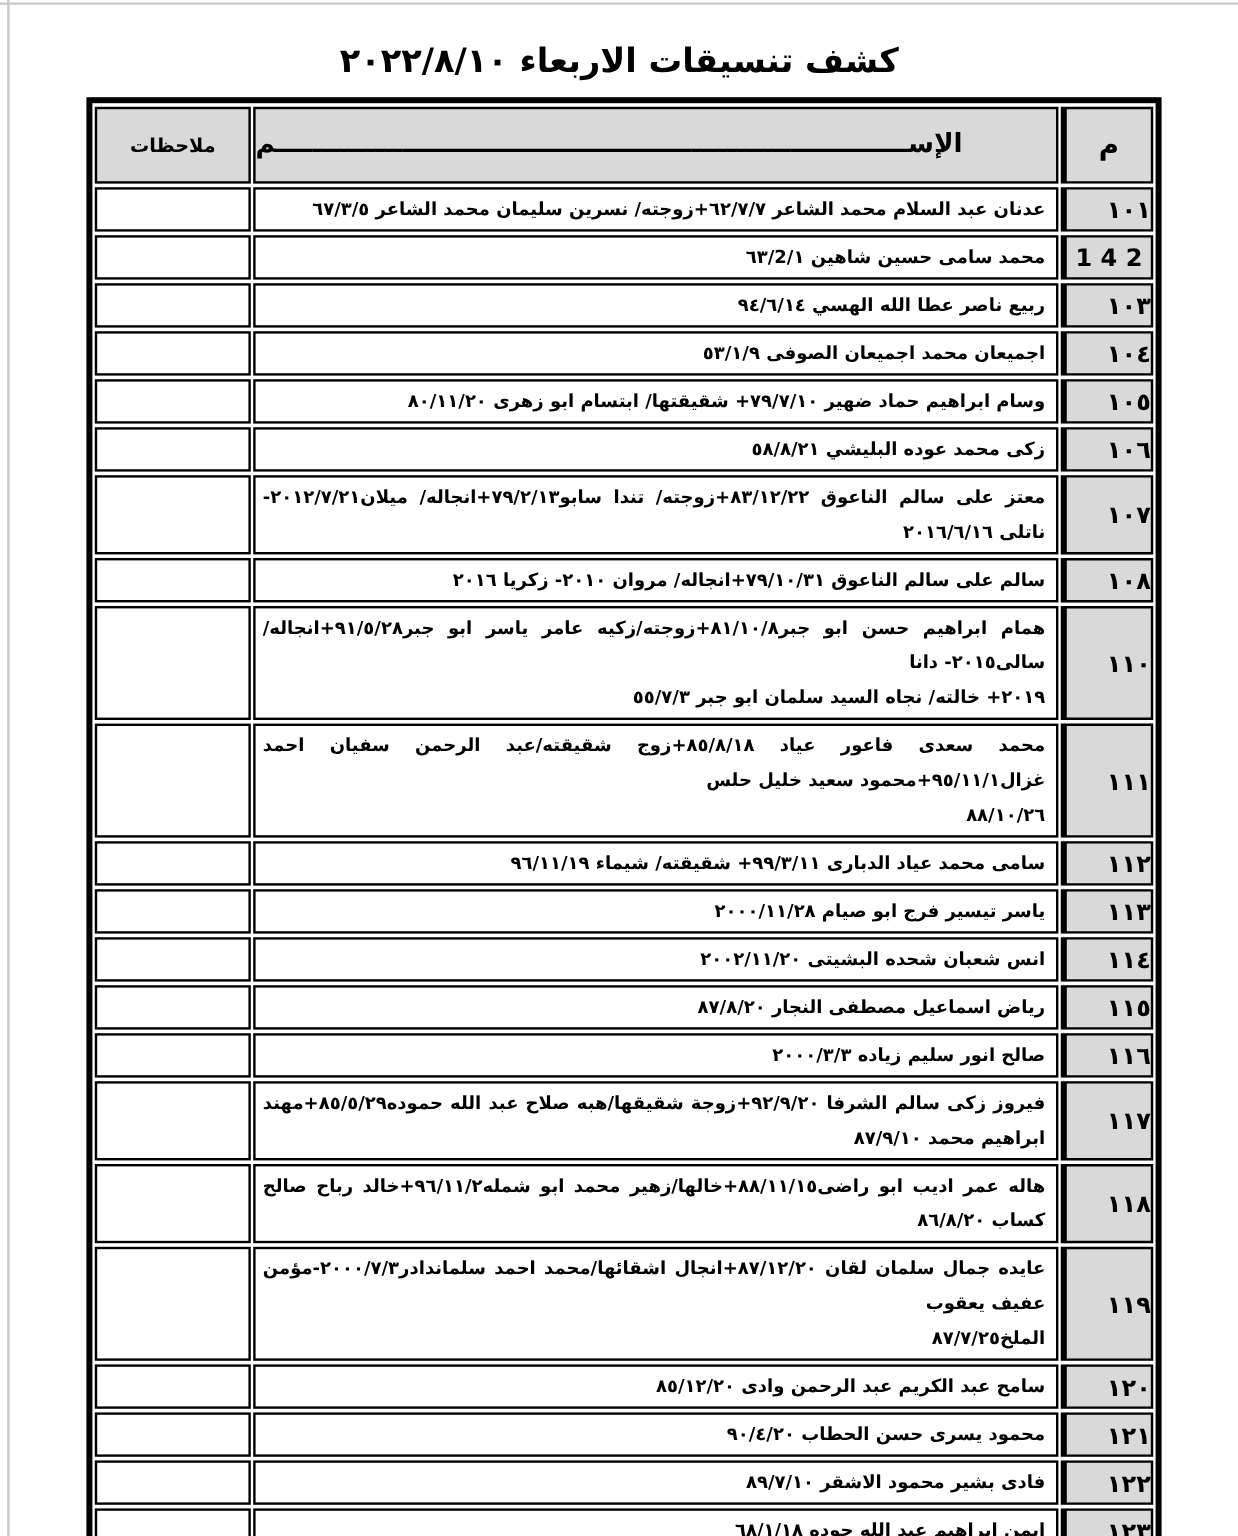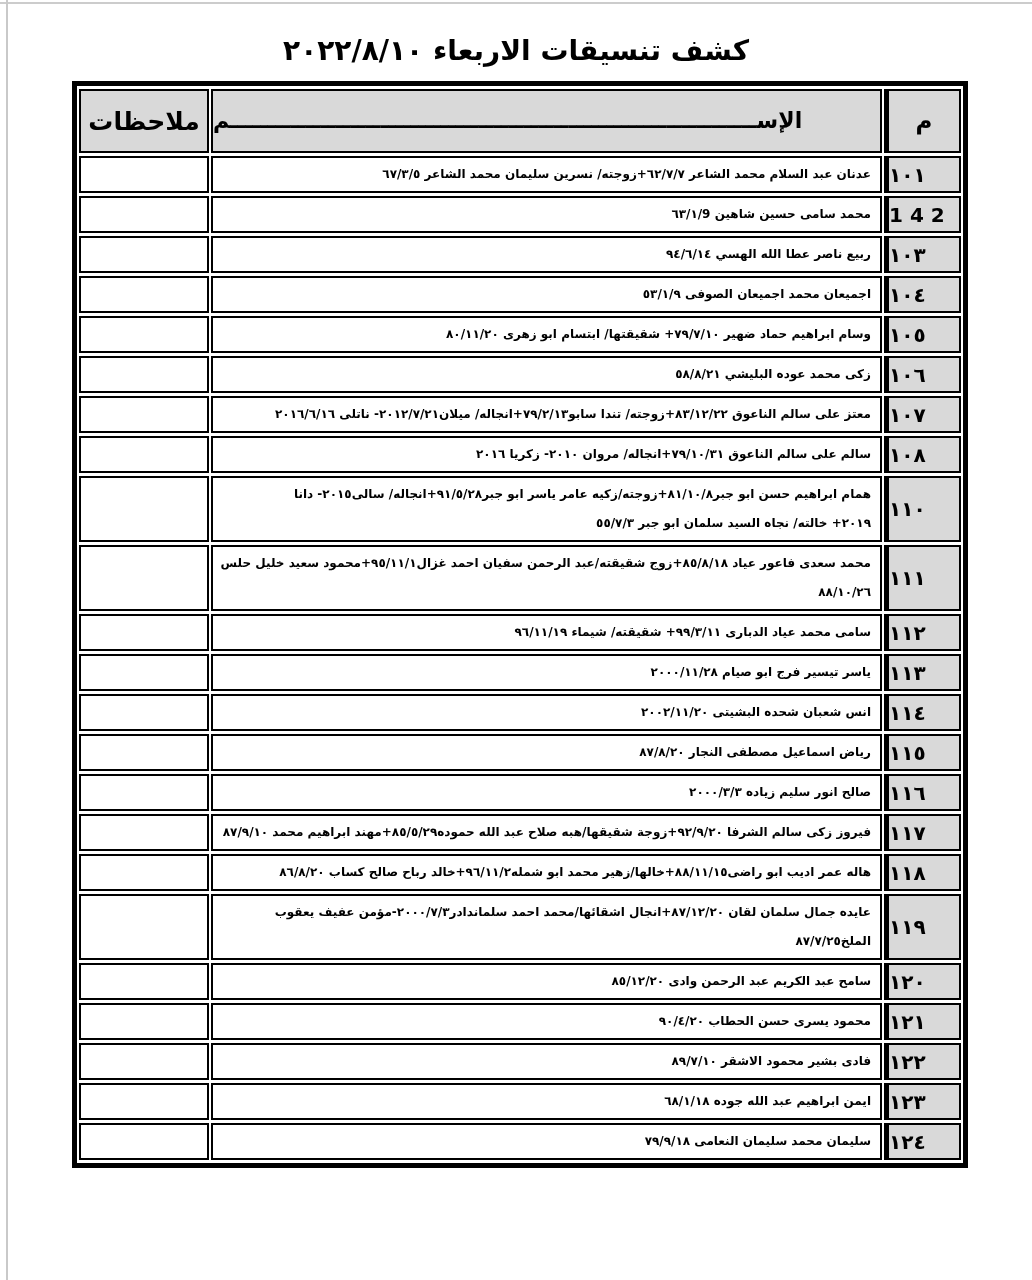"ملاحظات" tr.head td.notes { font-size: 25px -> 16px }
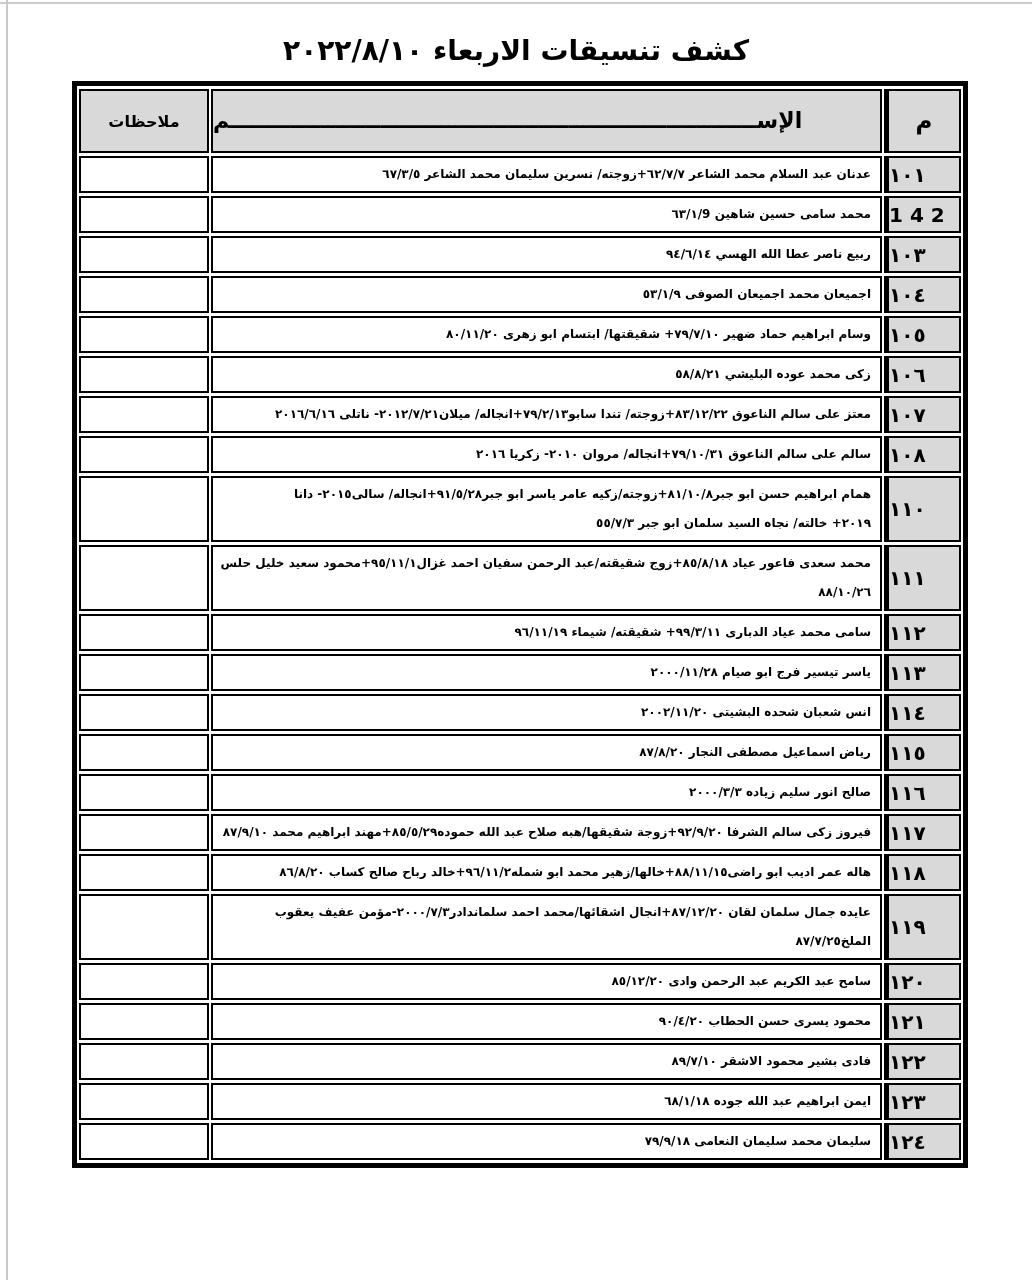"عدنان عبد السلام محمد الشاعر" td.name { font-size: 12px -> 15px }
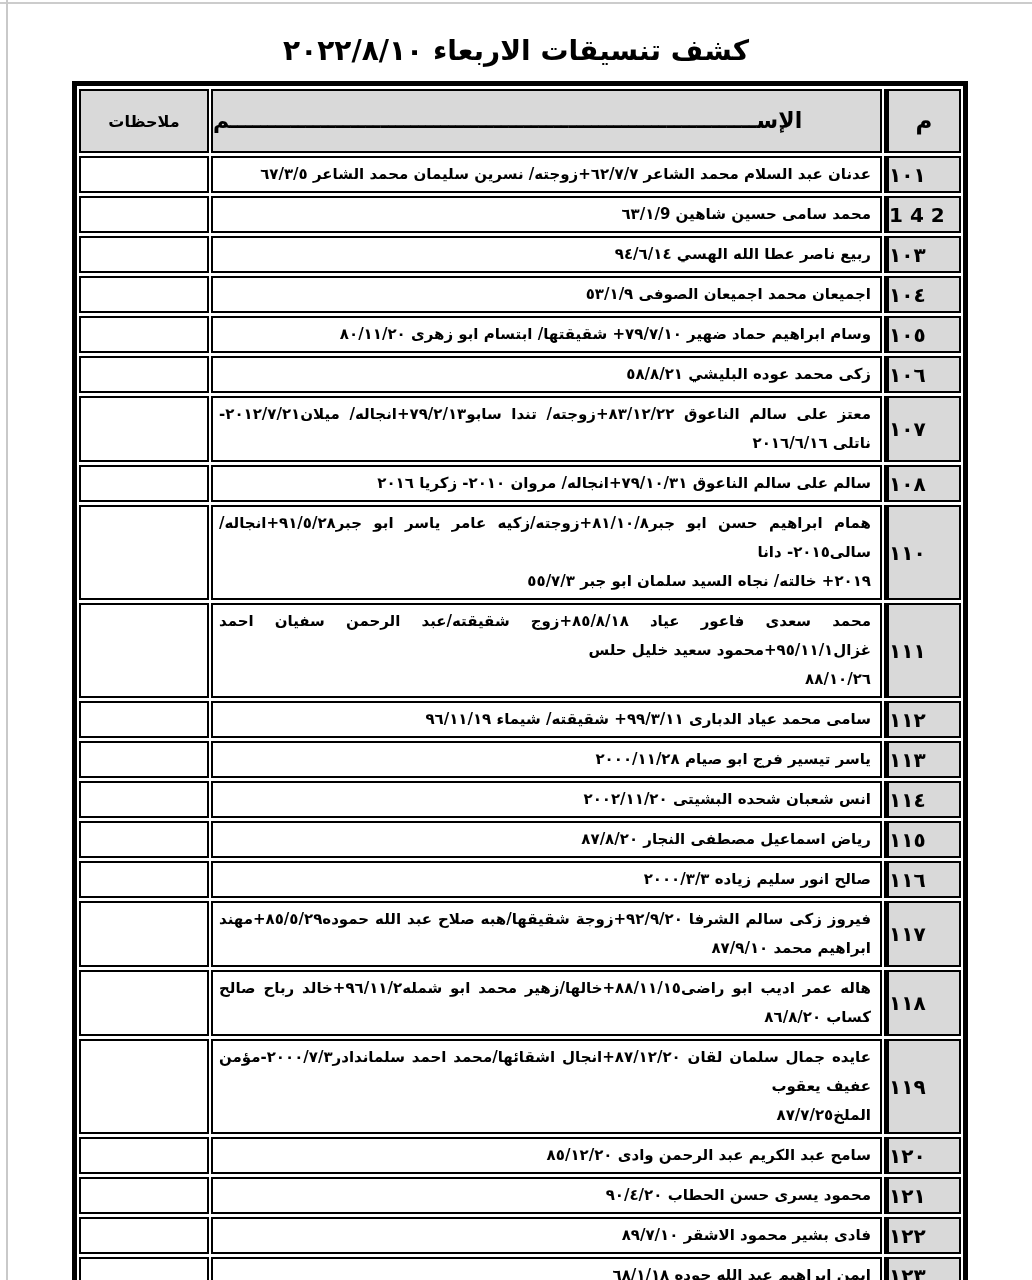"١٠١" td.serial { text-align: left -> right }
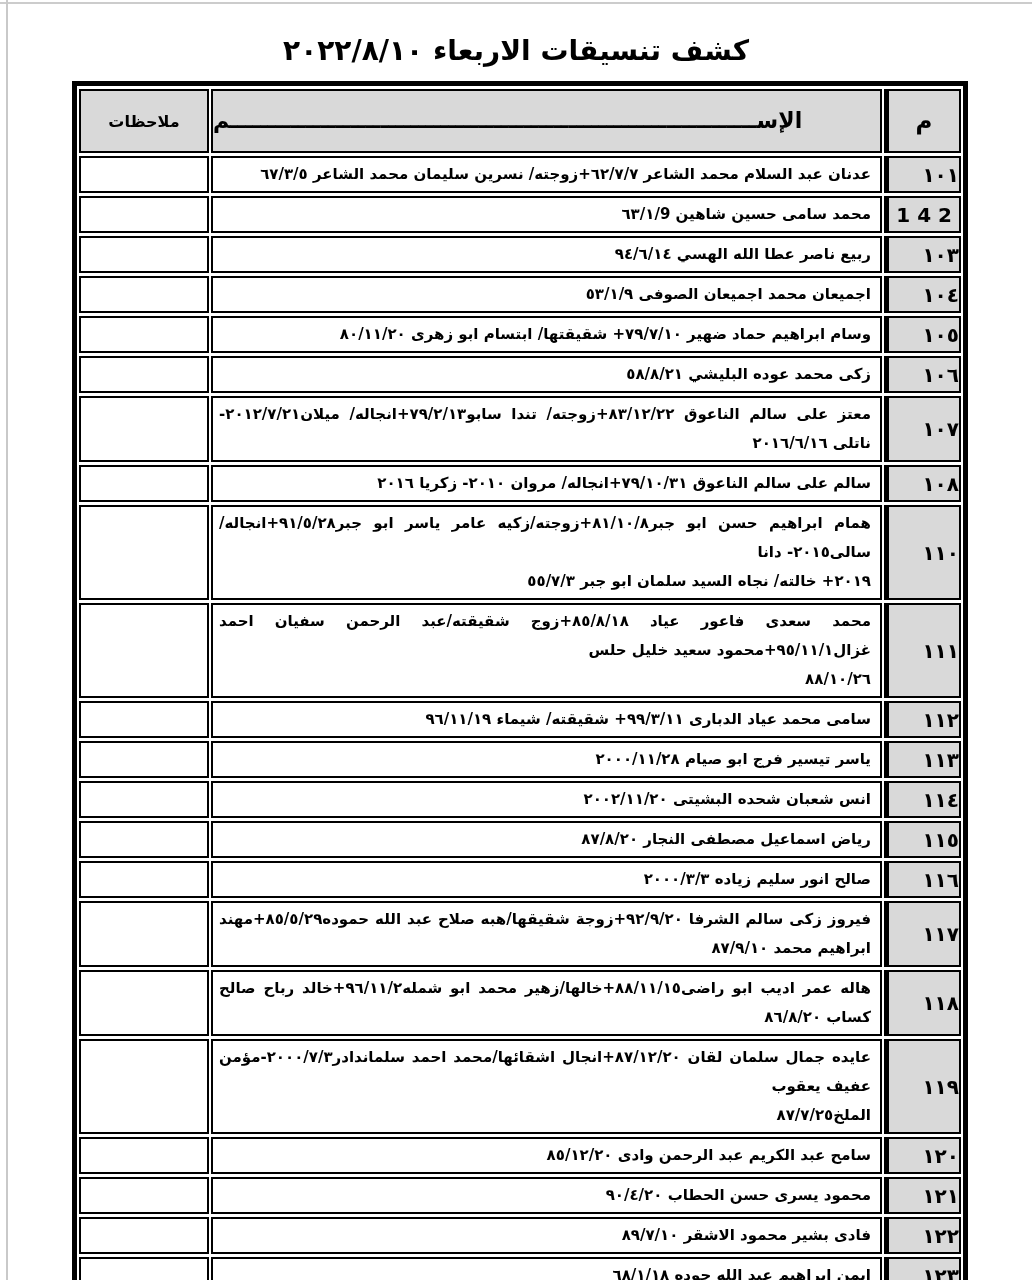"محمد سامى حسين شاهين ٦٣/١/9" td.name { text: ٦٣/١/9 -> ٦٣/2/١ }
